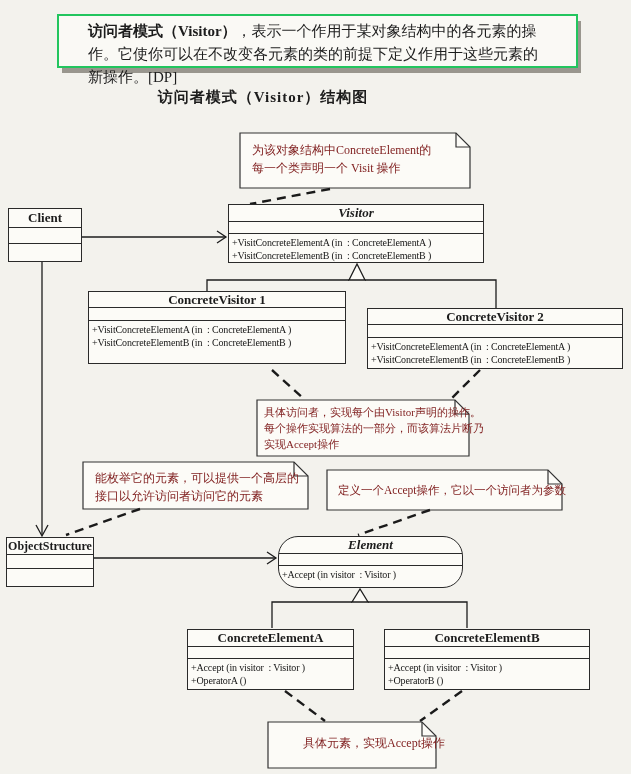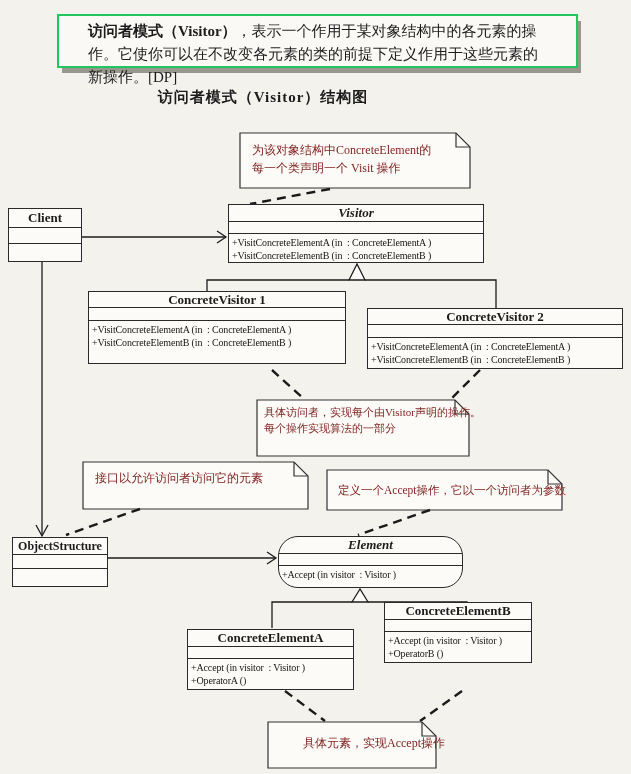"每个操作实现算法的一部分，而该算法片断乃" div { html: none -> <div>每个操作实现算法的一部分，而该算法片断乃</div> }
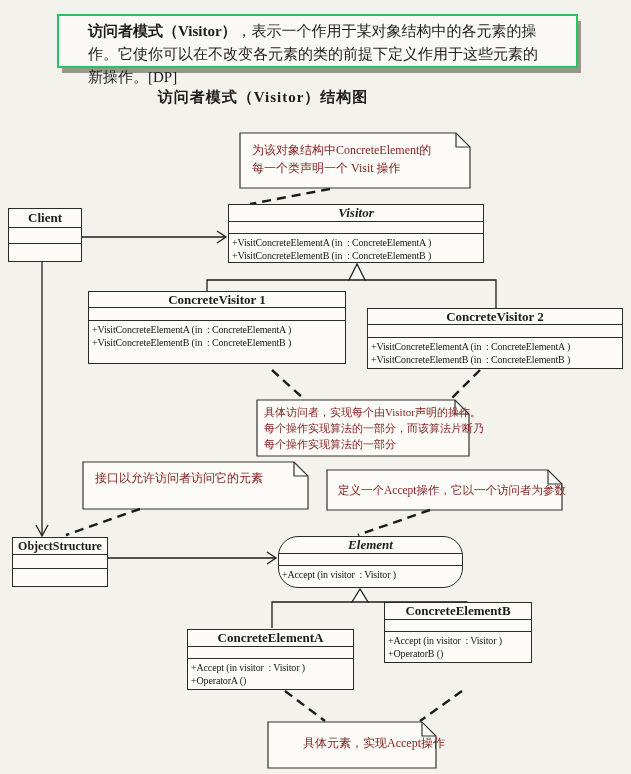"每个操作实现算法的一部分" div { text: 每个操作实现算法的一部分 -> 实现Accept操作 }
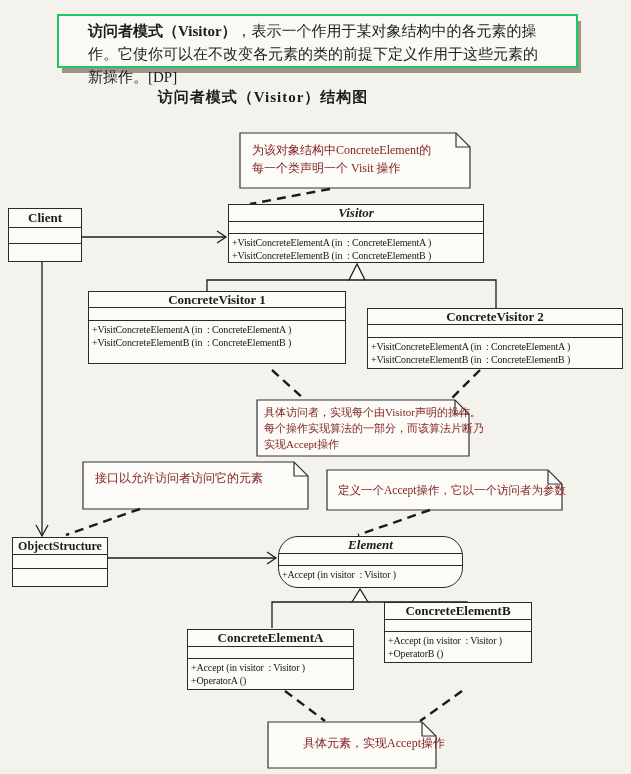"能枚举它的元素，可以提供一个高层的" div { html: none -> <div>能枚举它的元素，可以提供一个高层的</div> }
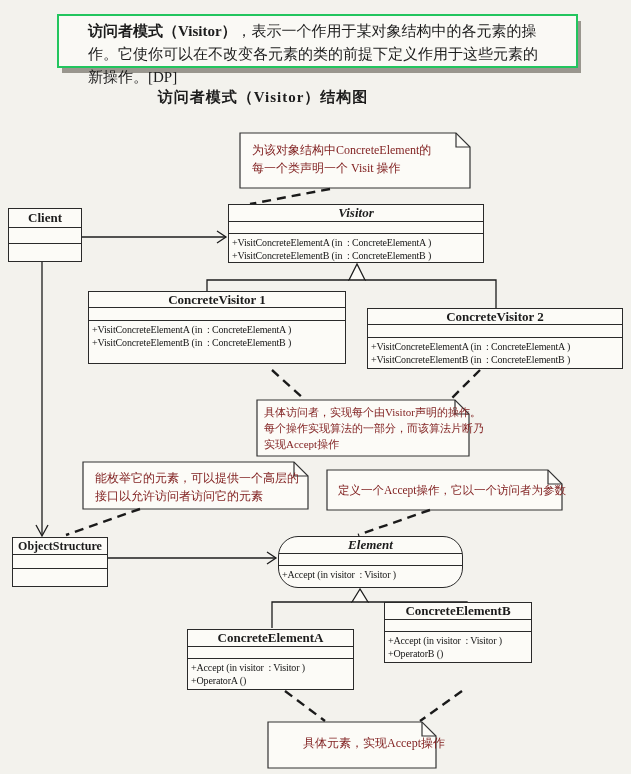"ObjectStructure" div.uml-class { left: 12px -> 6px; width: 96px -> 88px }
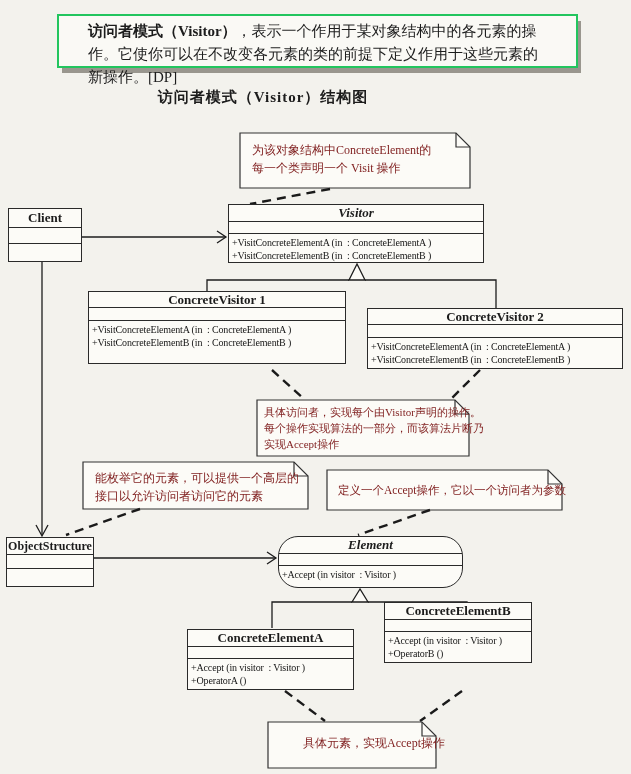"ConcreteElementB" div.uml-class { top: 602px -> 629px; width: 148px -> 206px }
